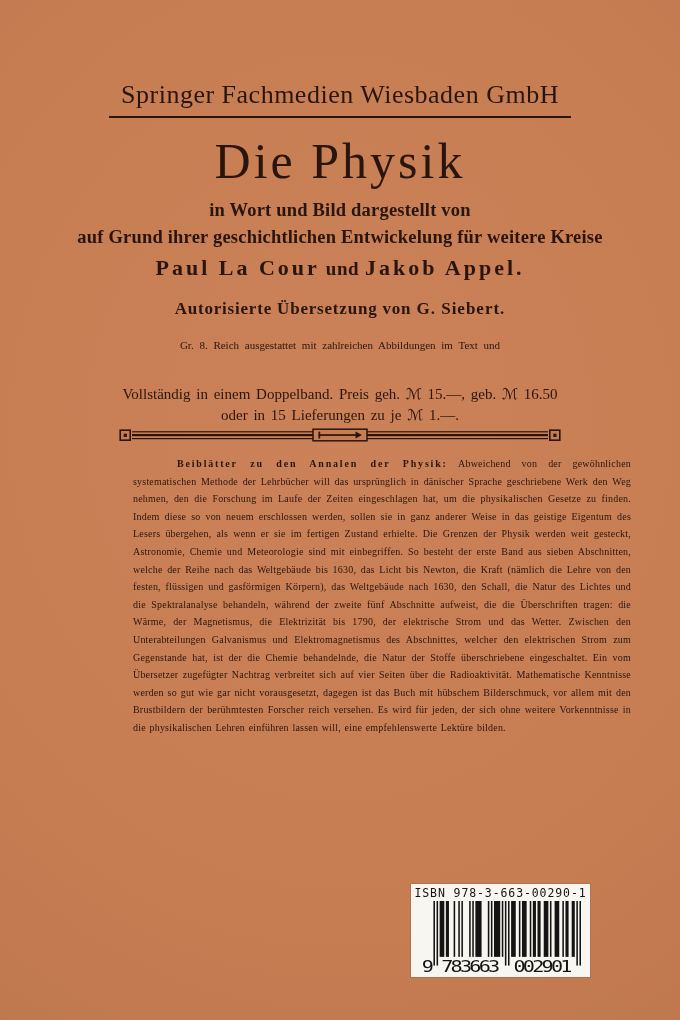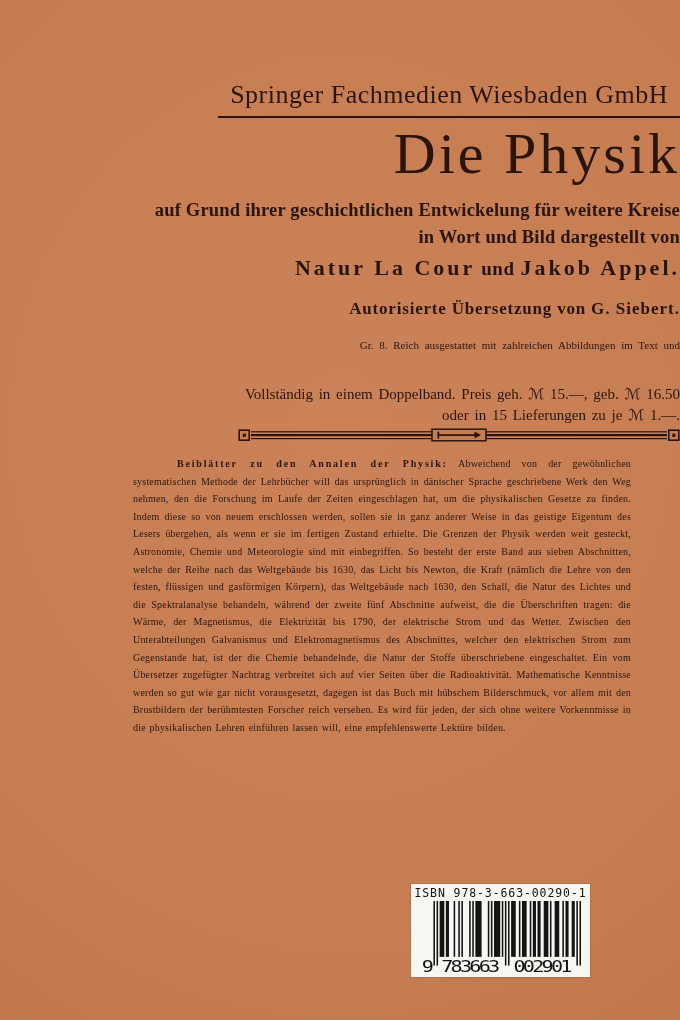"Springer Fachmedien Wiesbaden GmbH" .block { text-align: right -> center }
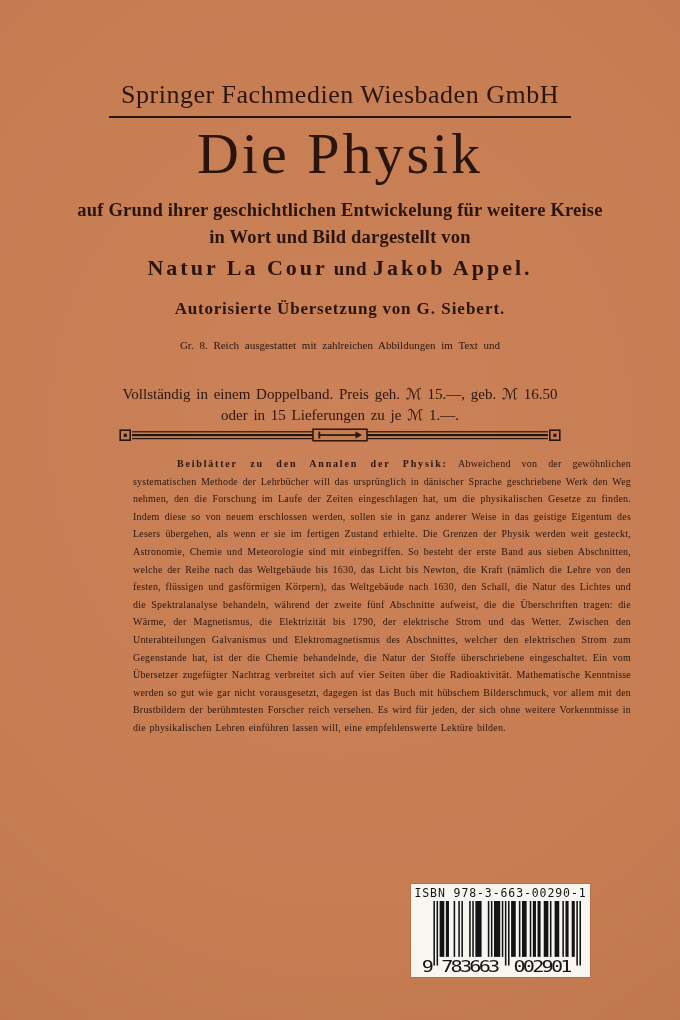"Die Physik" .title { font-size: 58px -> 50px; top: 120px -> 132px }
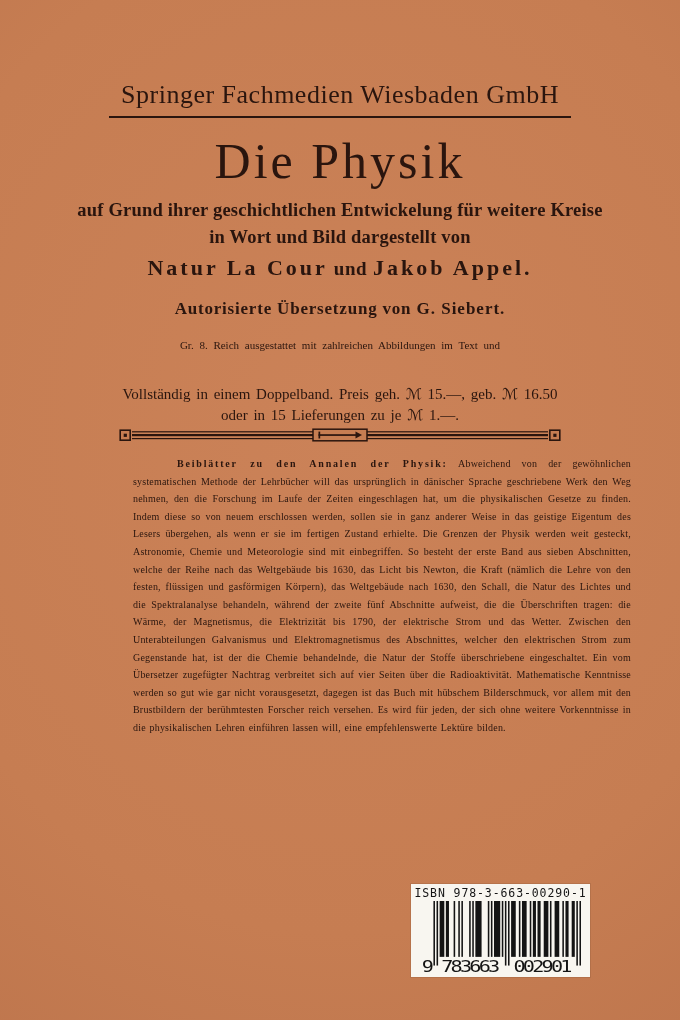"auf Grund ihrer geschichtlichen" div { order: before "in Wort und Bild dargestellt" -> after "in Wort und Bild dargestellt" }
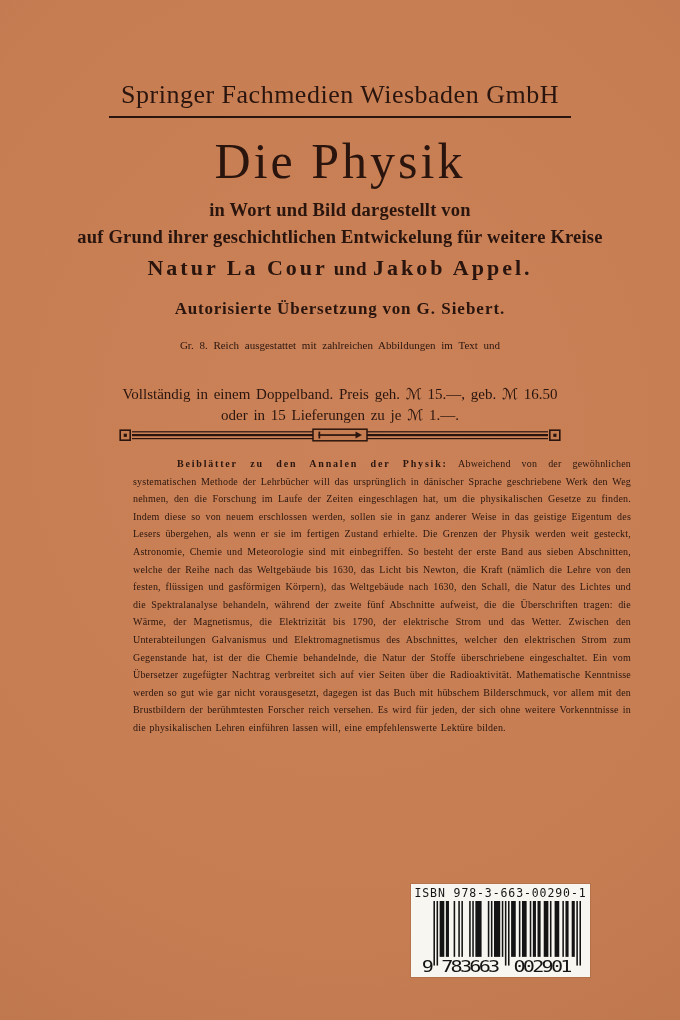"Natur La Cour" span.name { text: Natur -> Paul }
